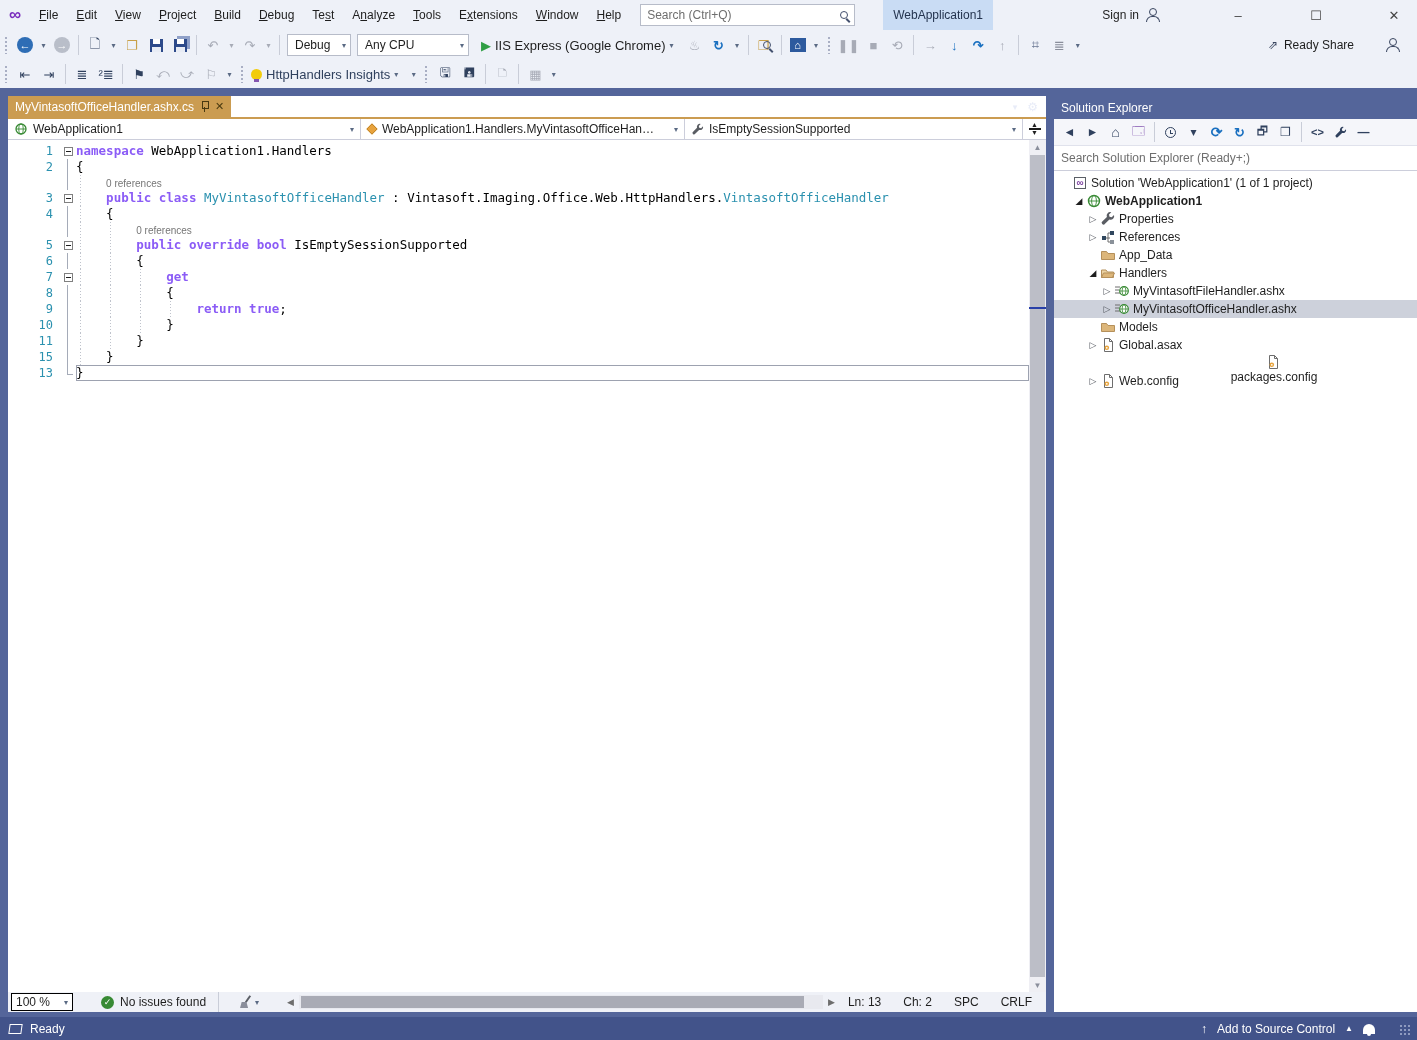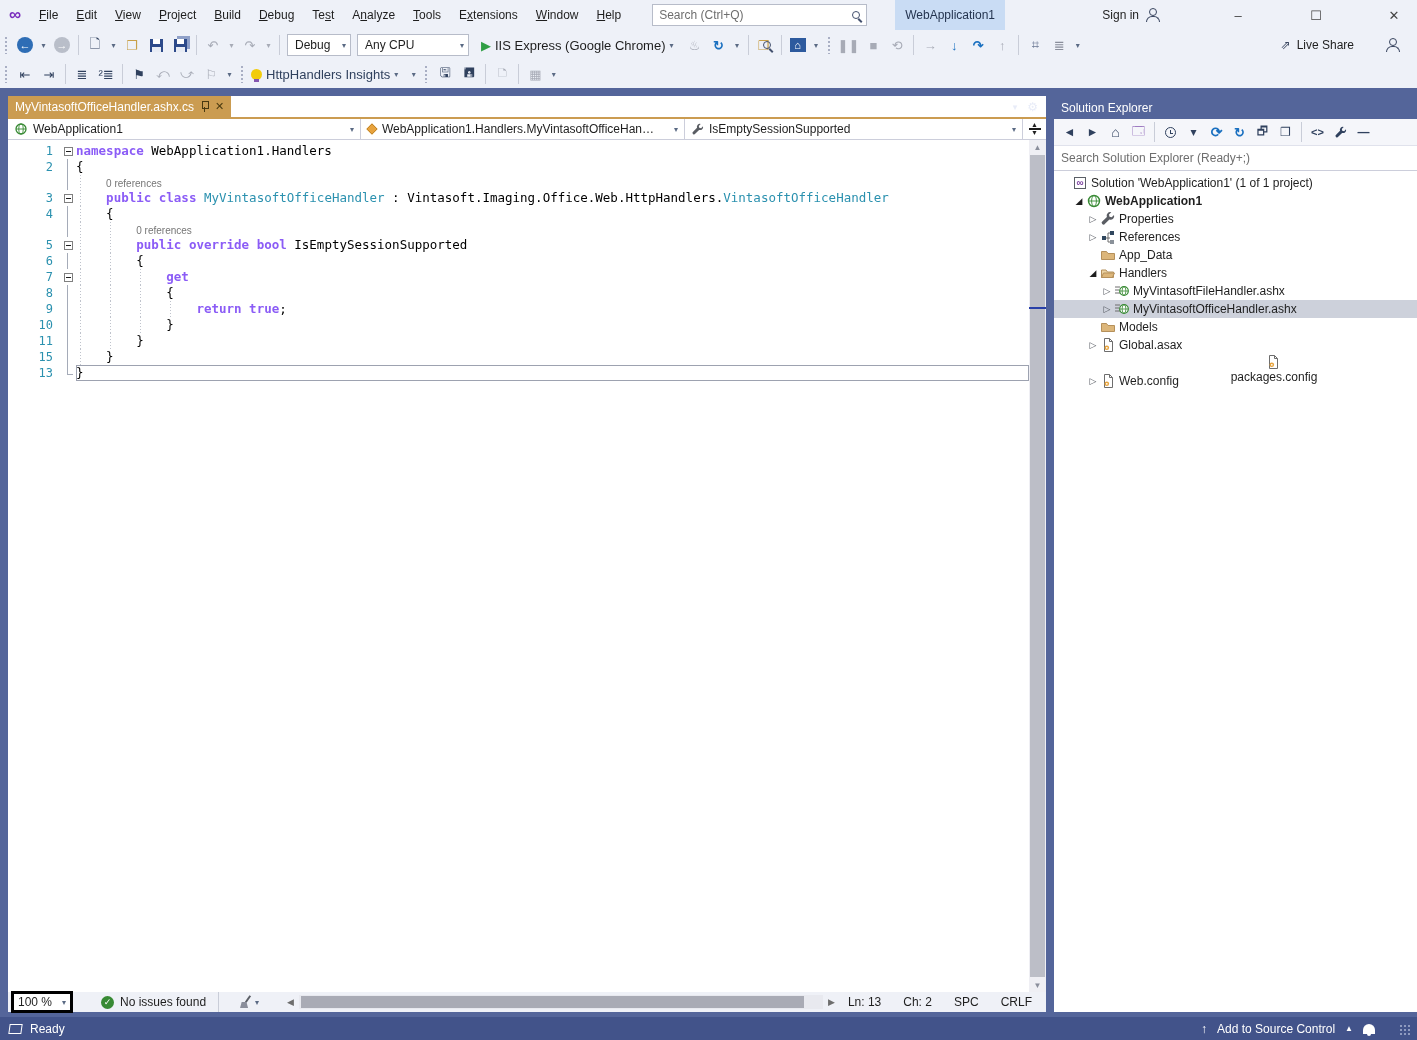"Search (Ctrl+Q)" .qsearch { margin-left: 22px -> 10px }
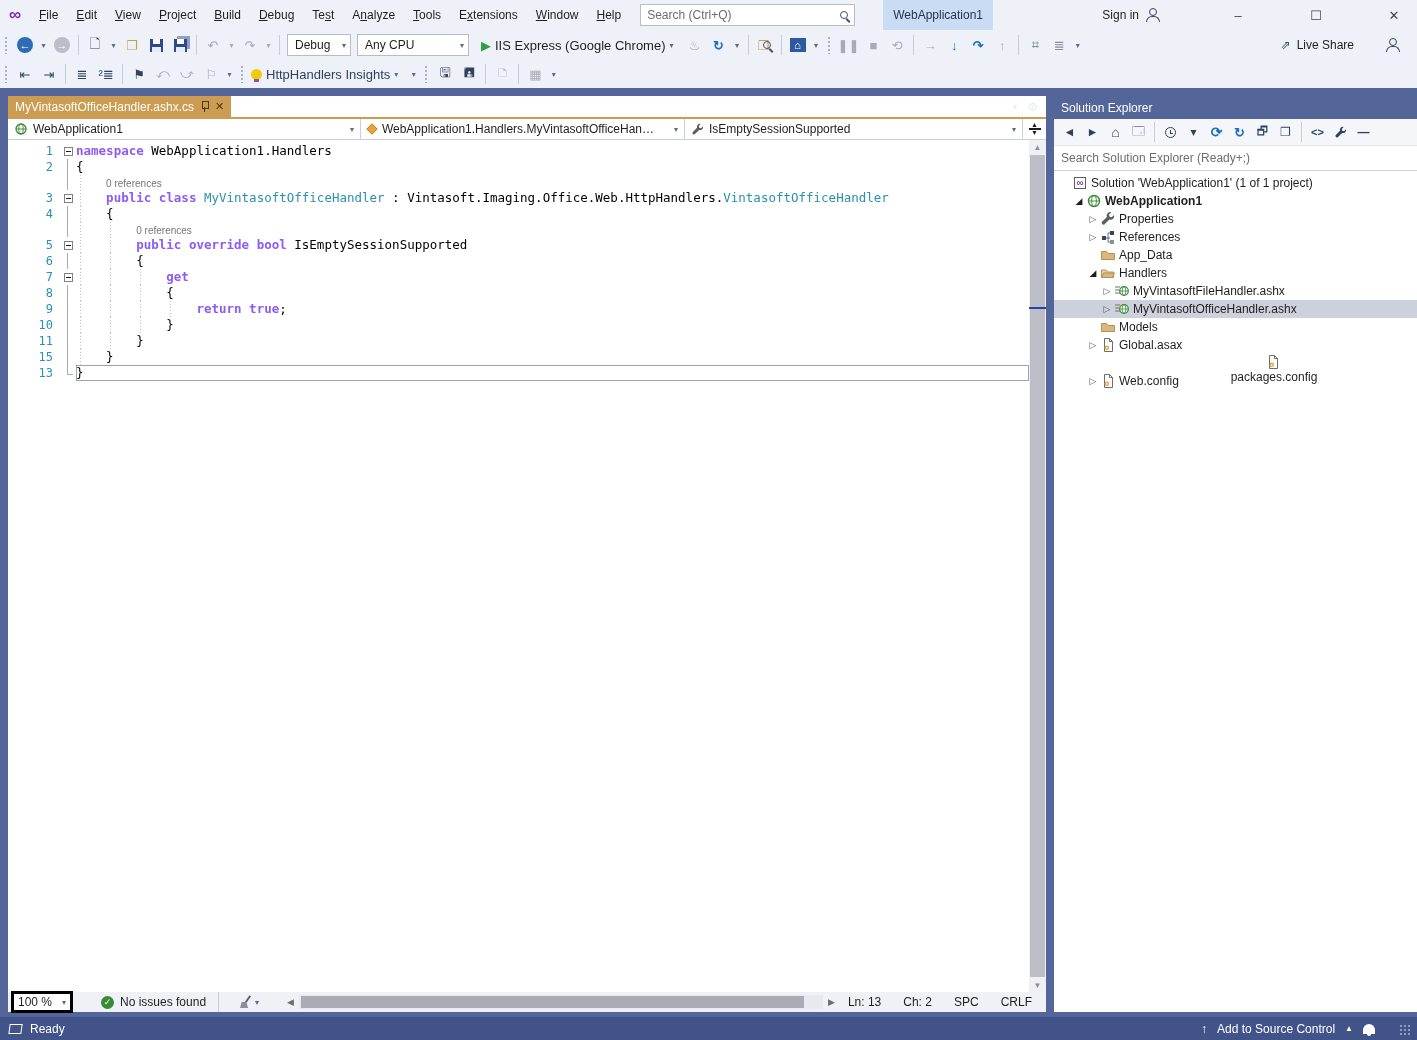"Live Share" span { text: Live -> Ready }
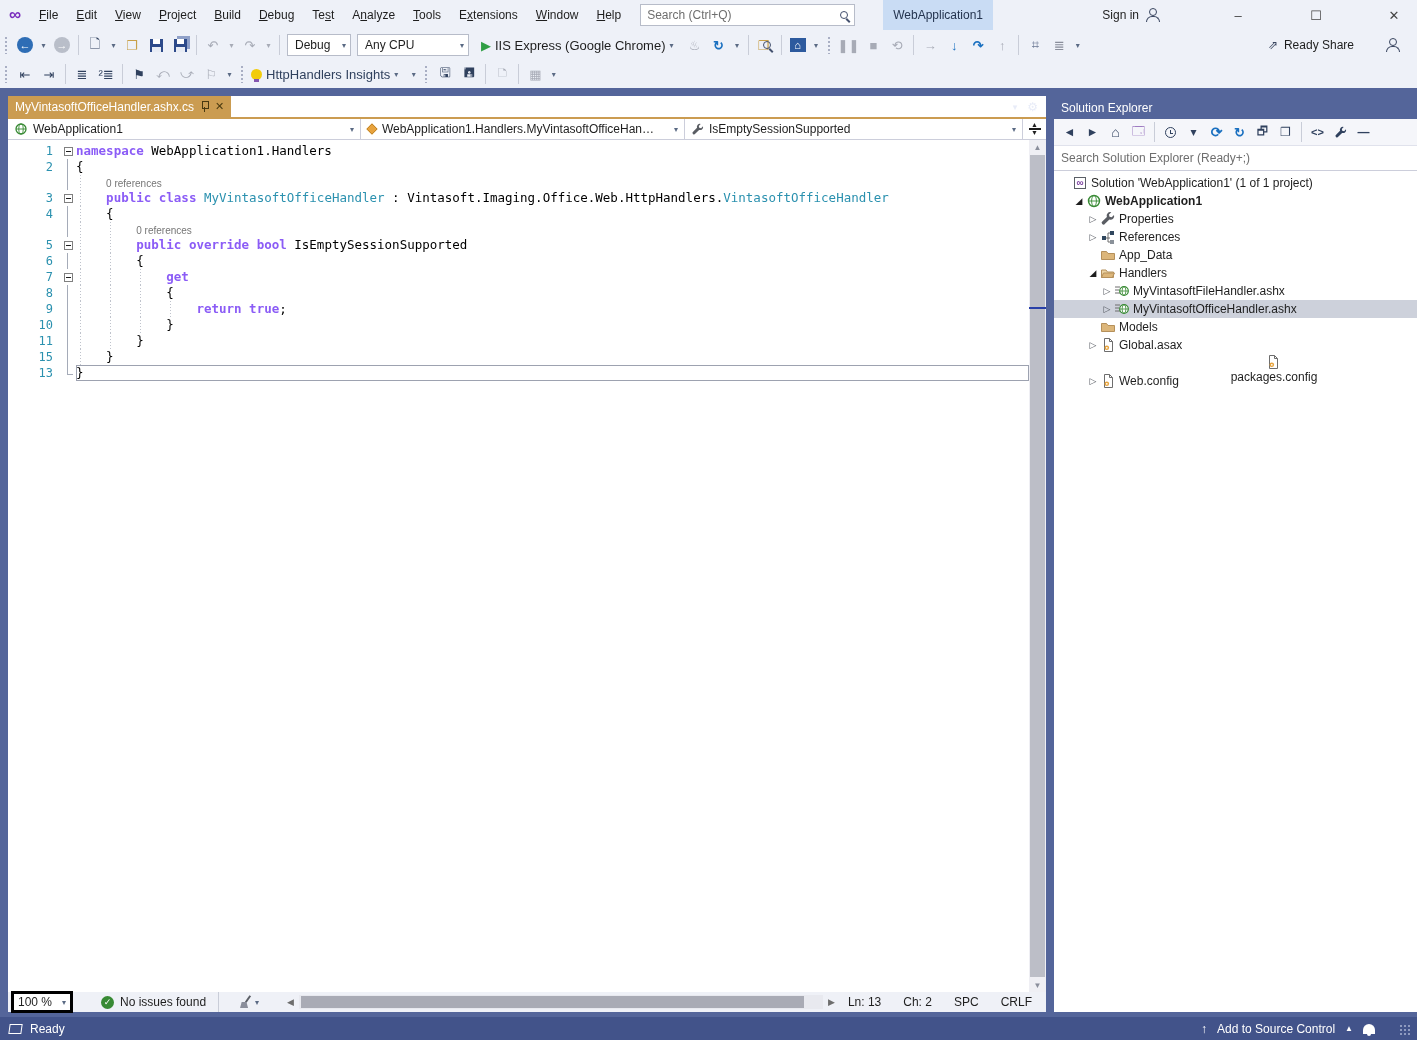"100 %" .zoomcombo { border: 3px solid #000000 -> 1px solid #000000 }
